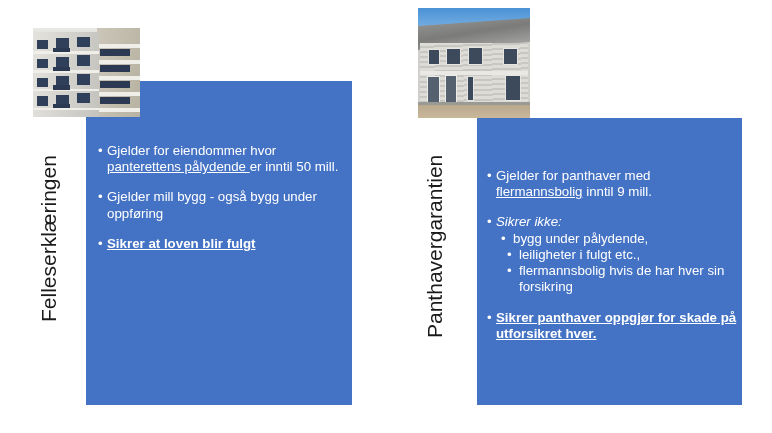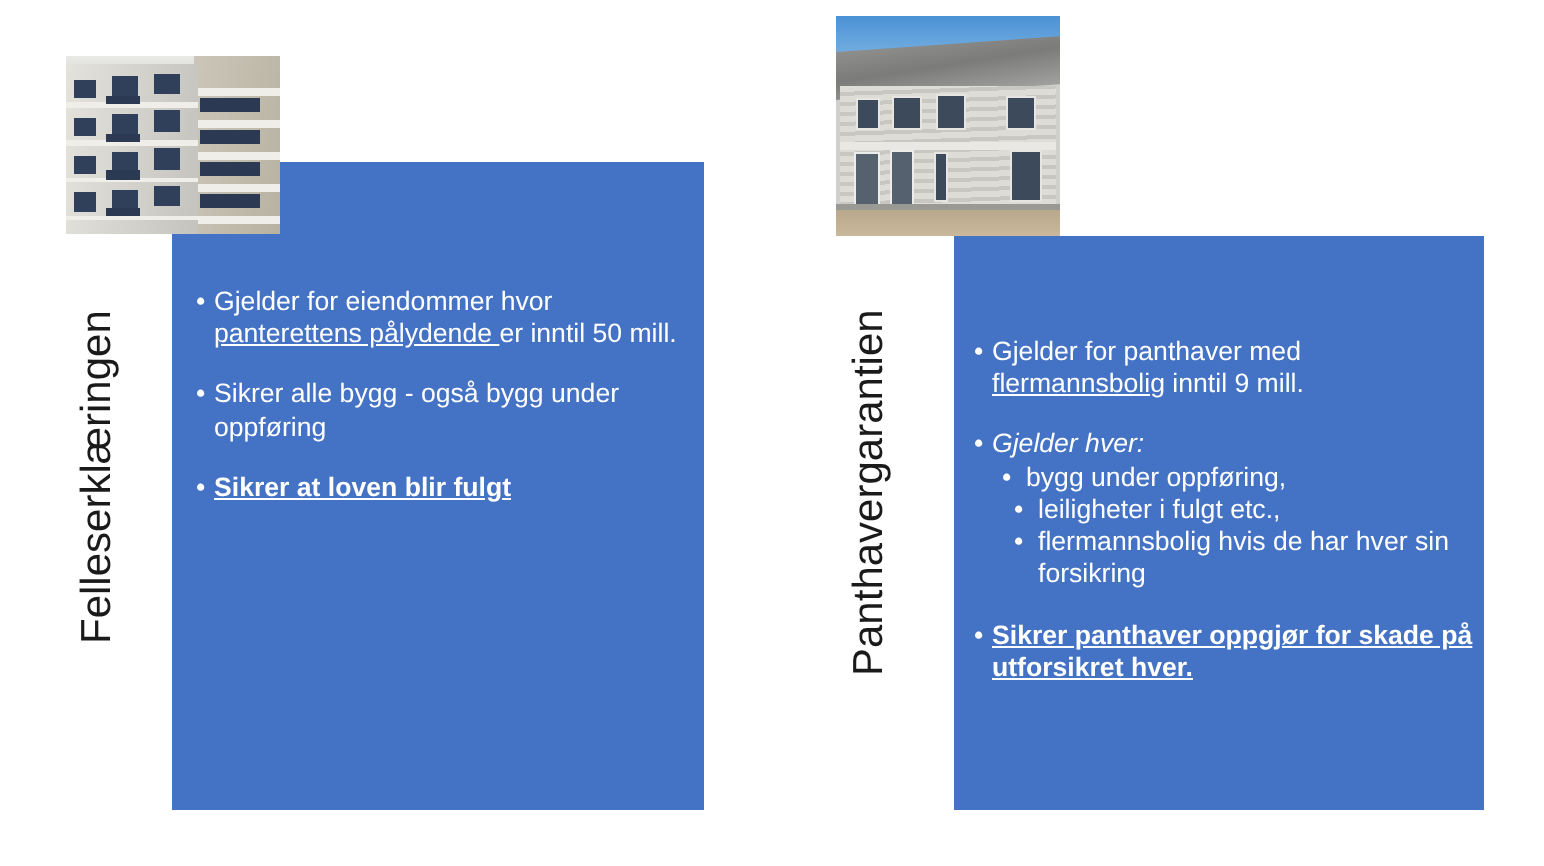"Sikrer alle bygg - også" span.body { text: Sikrer alle -> Gjelder mill }
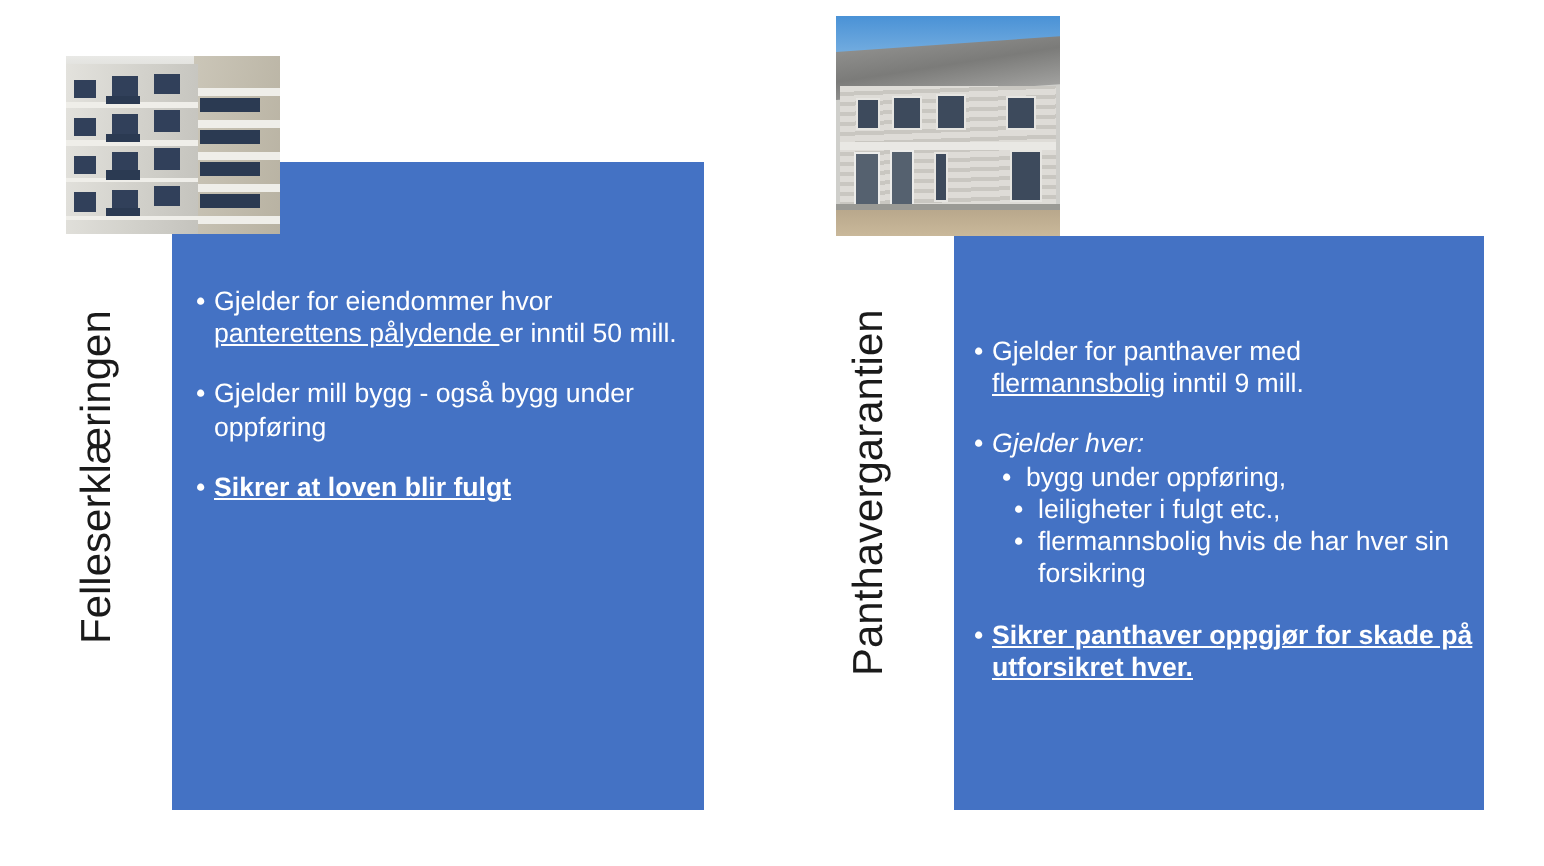"Gjelder hver:" span.body { text: Gjelder hver -> Sikrer ikke }
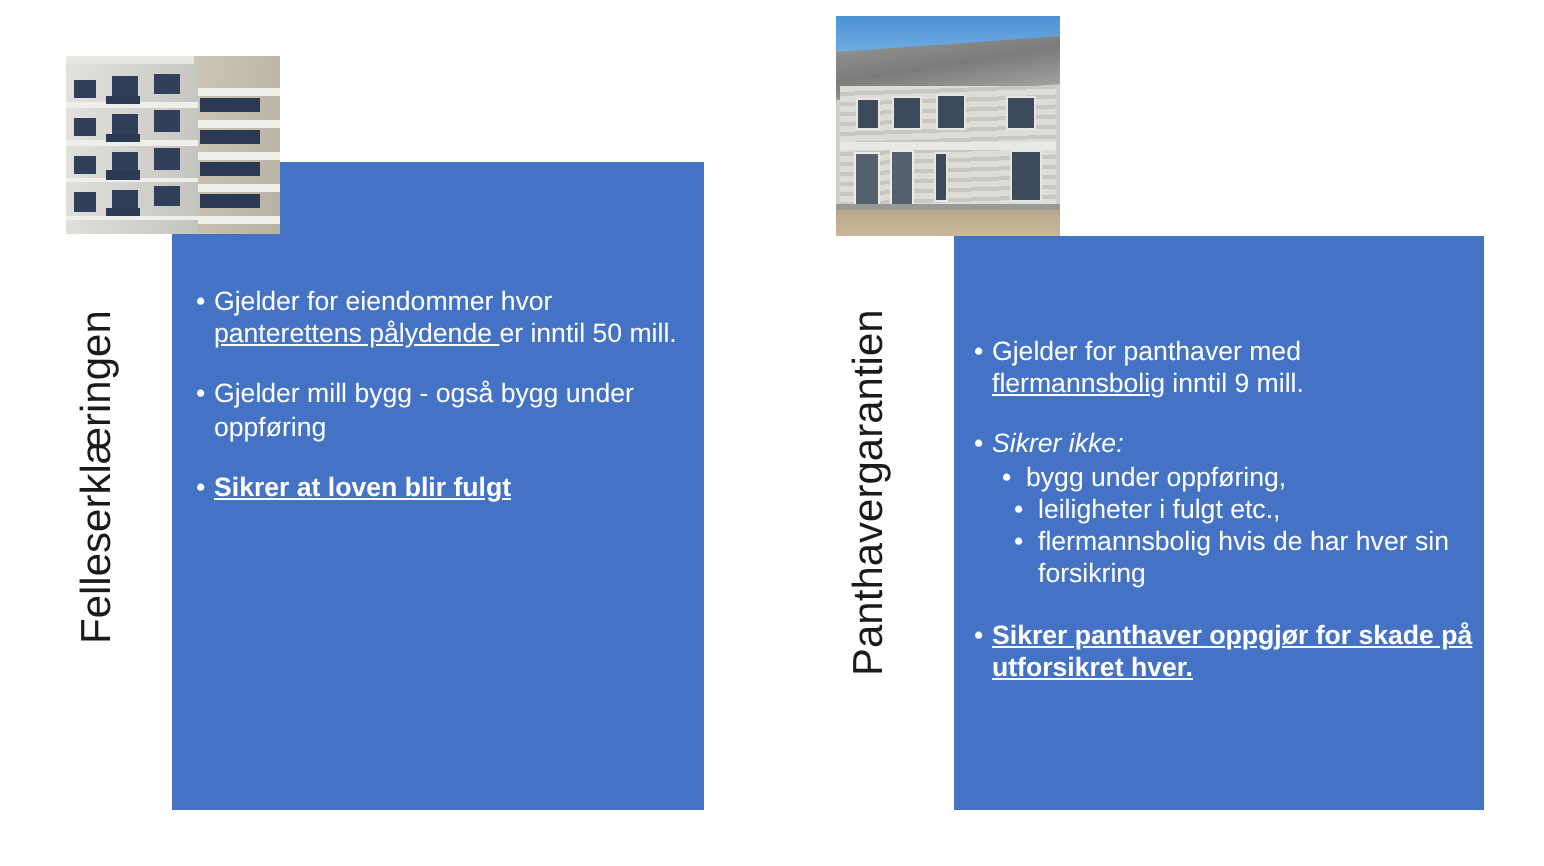"bygg under oppføring," span.body { text: oppføring -> pålydende }
